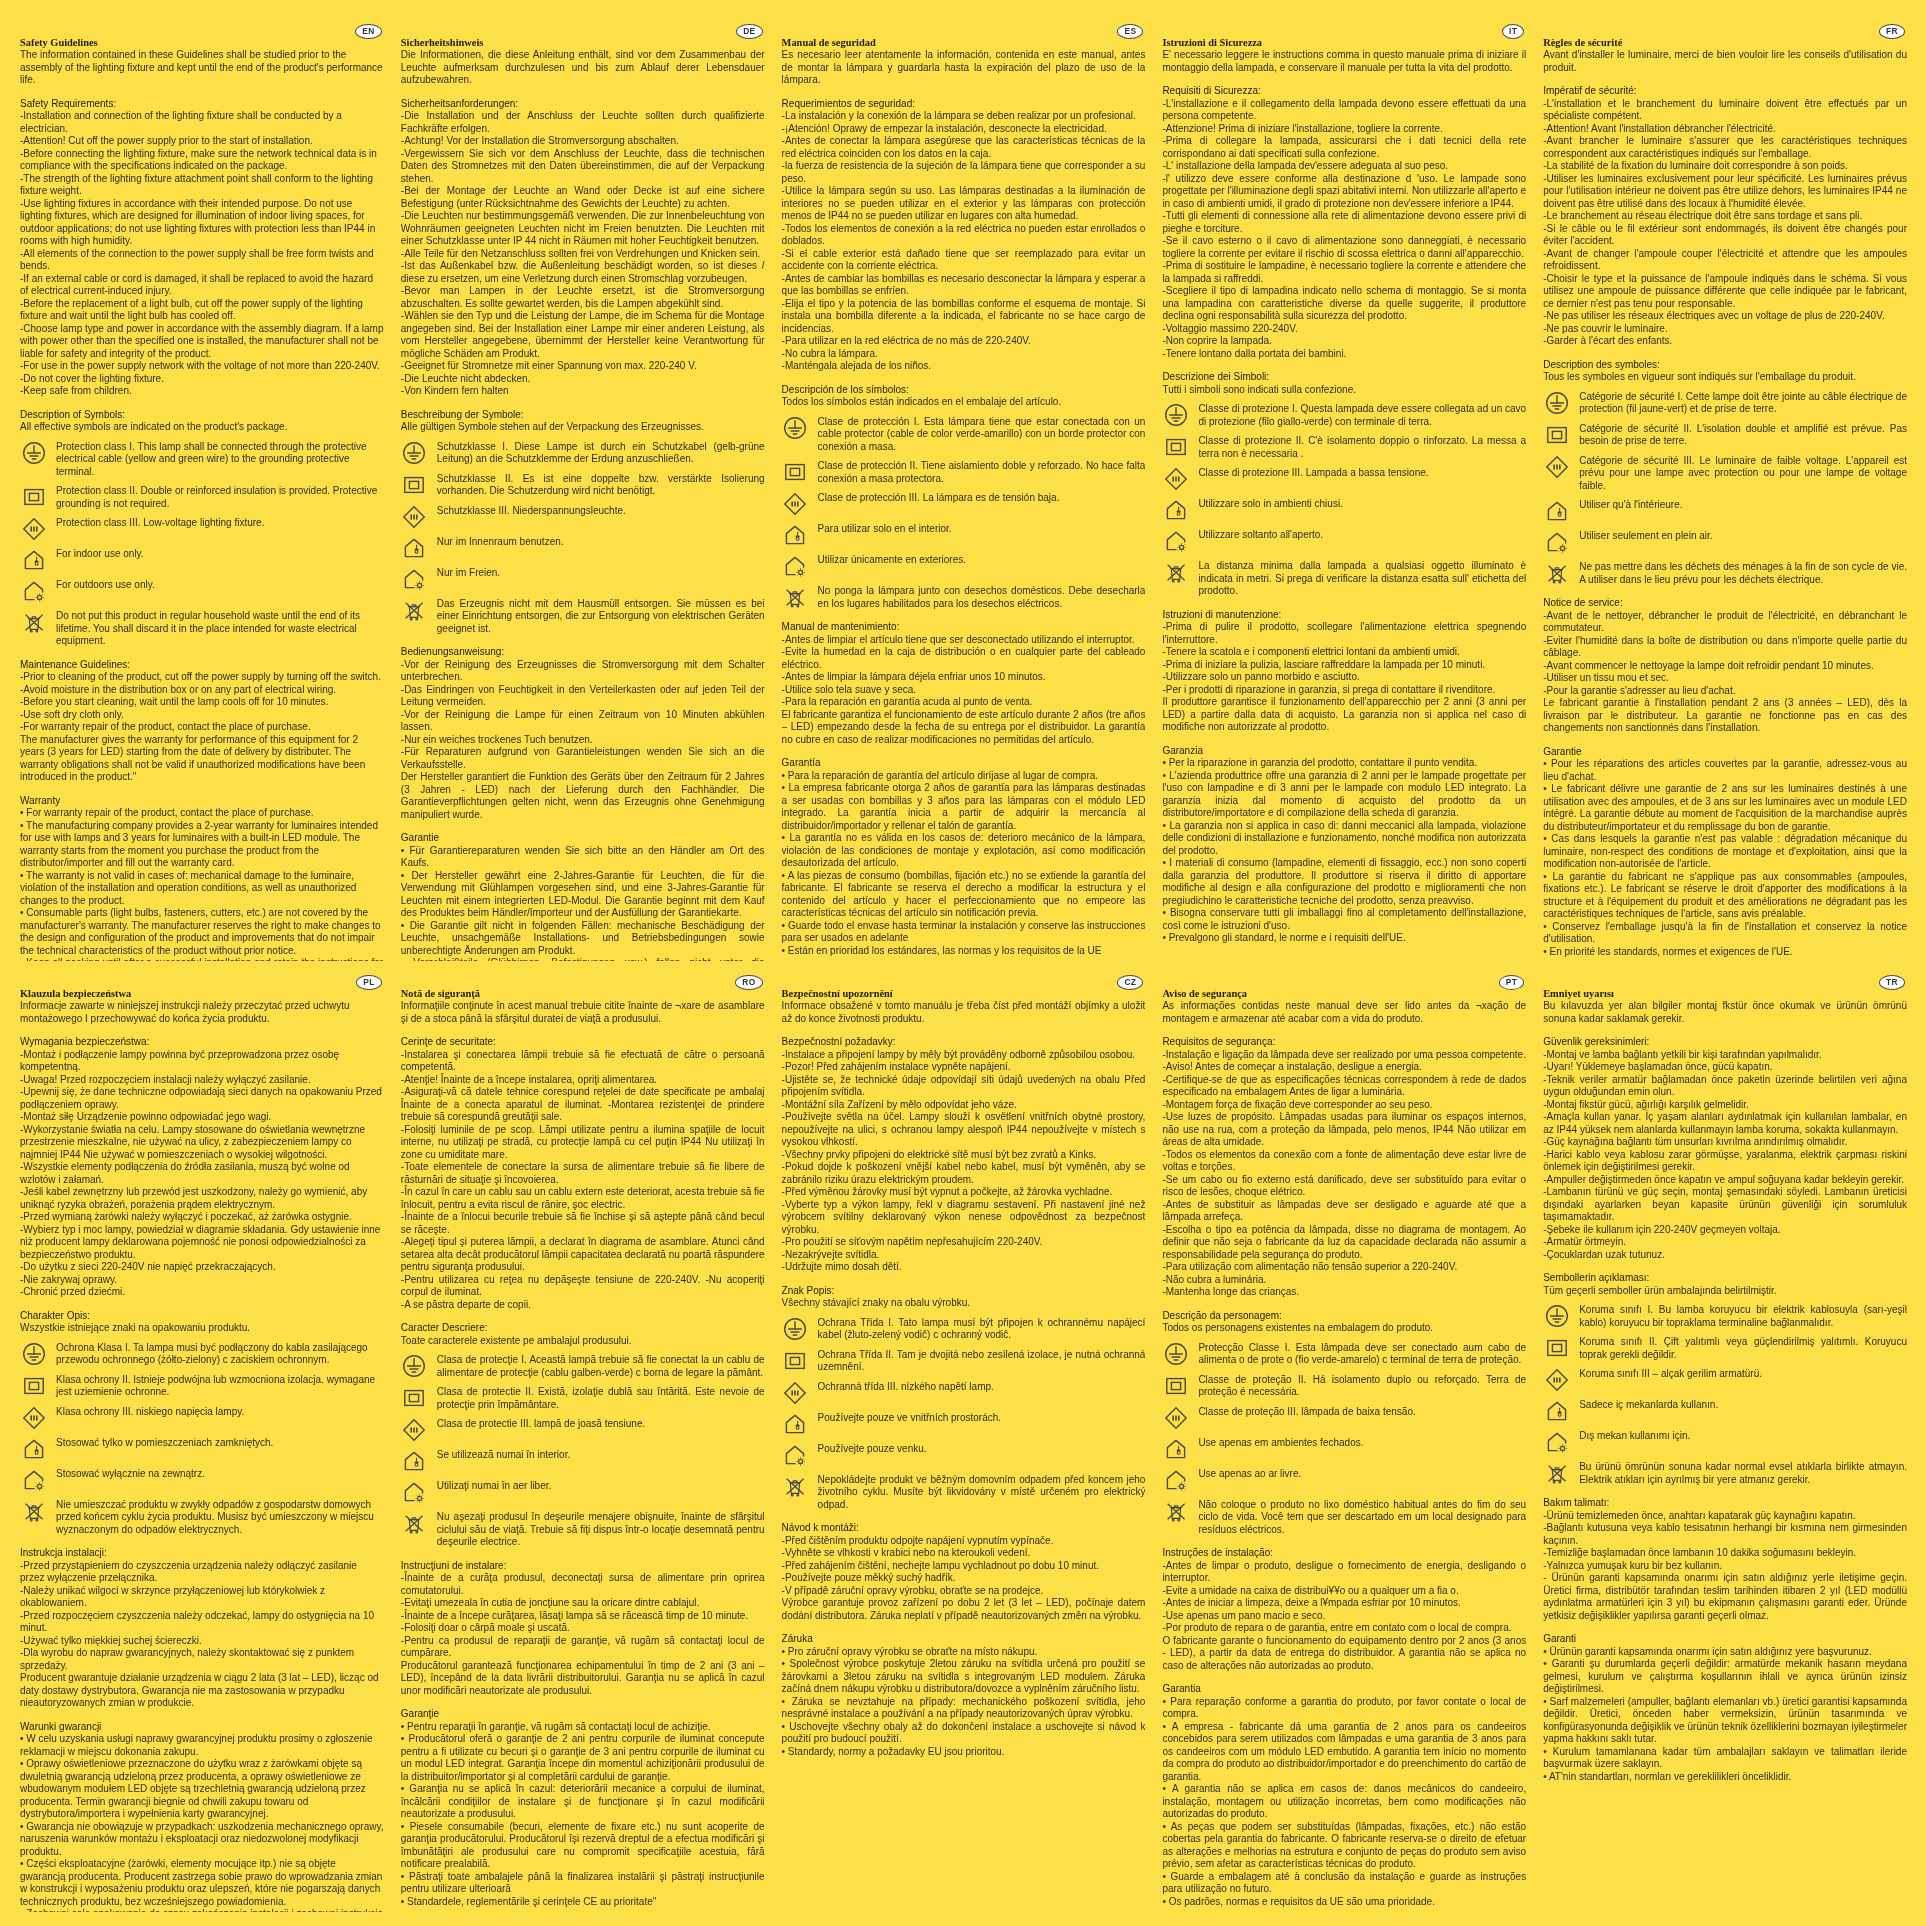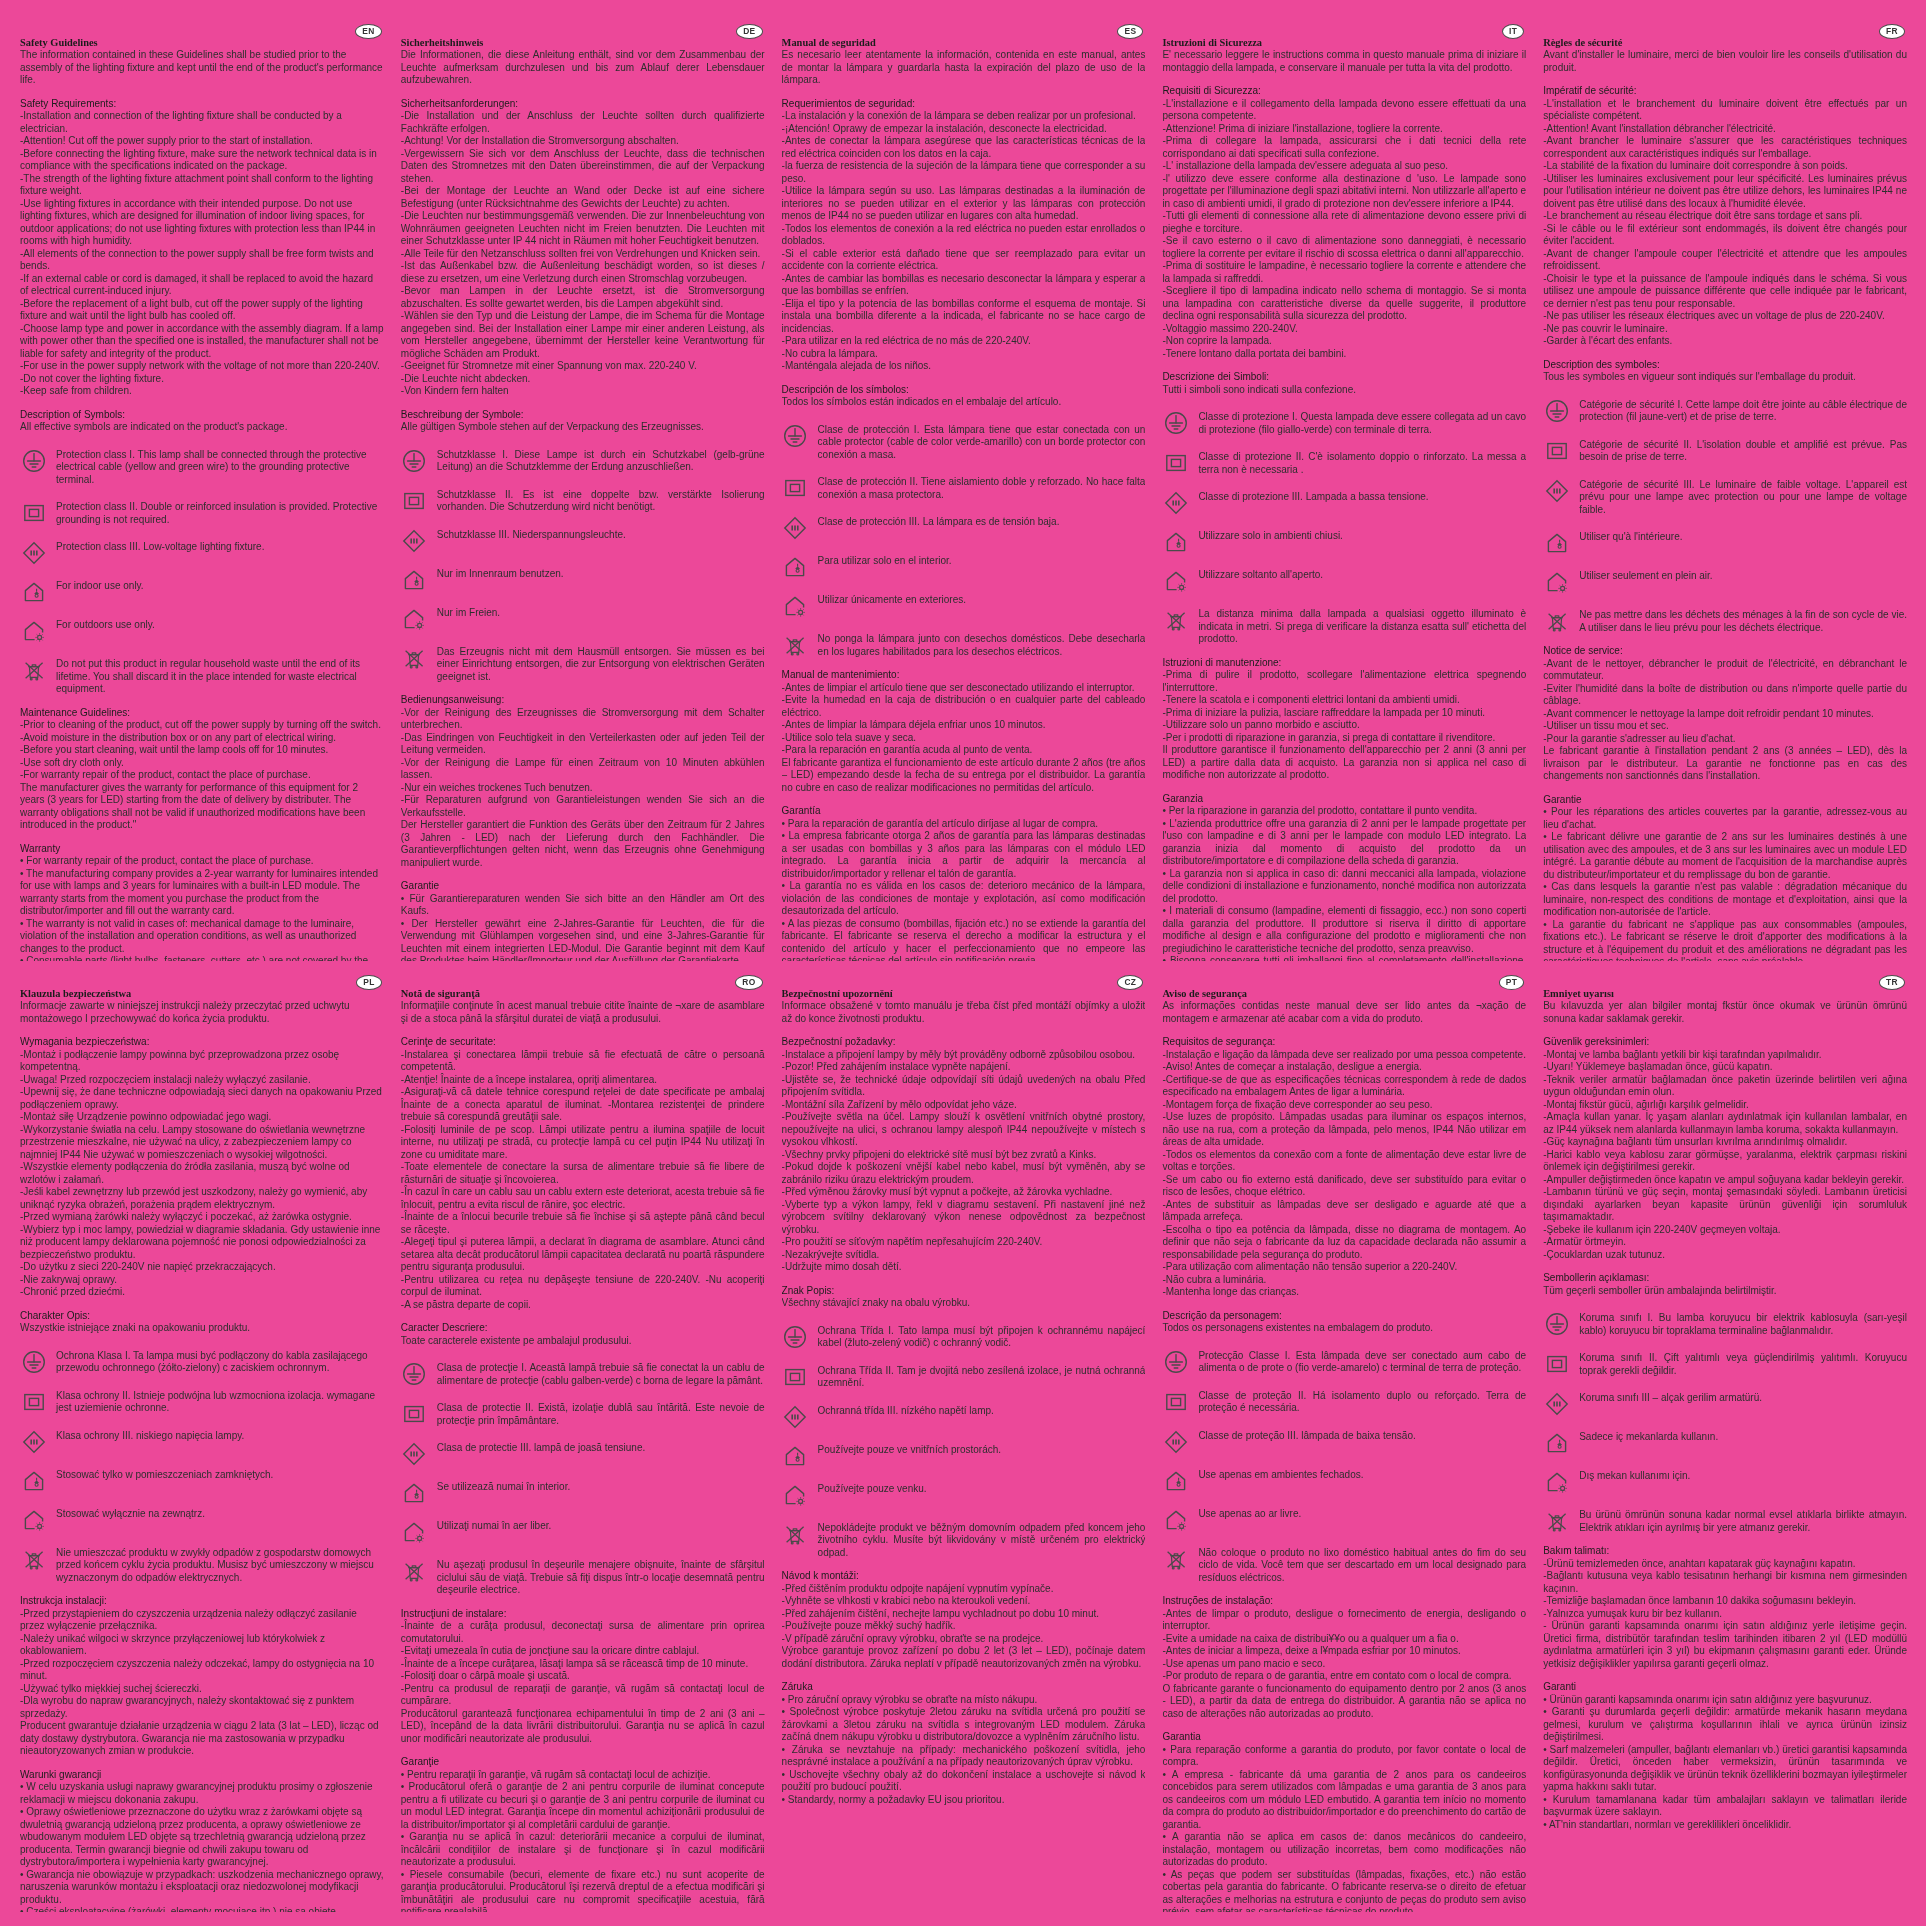"EN" .sheet { background: #ec4899 -> #fde047 }
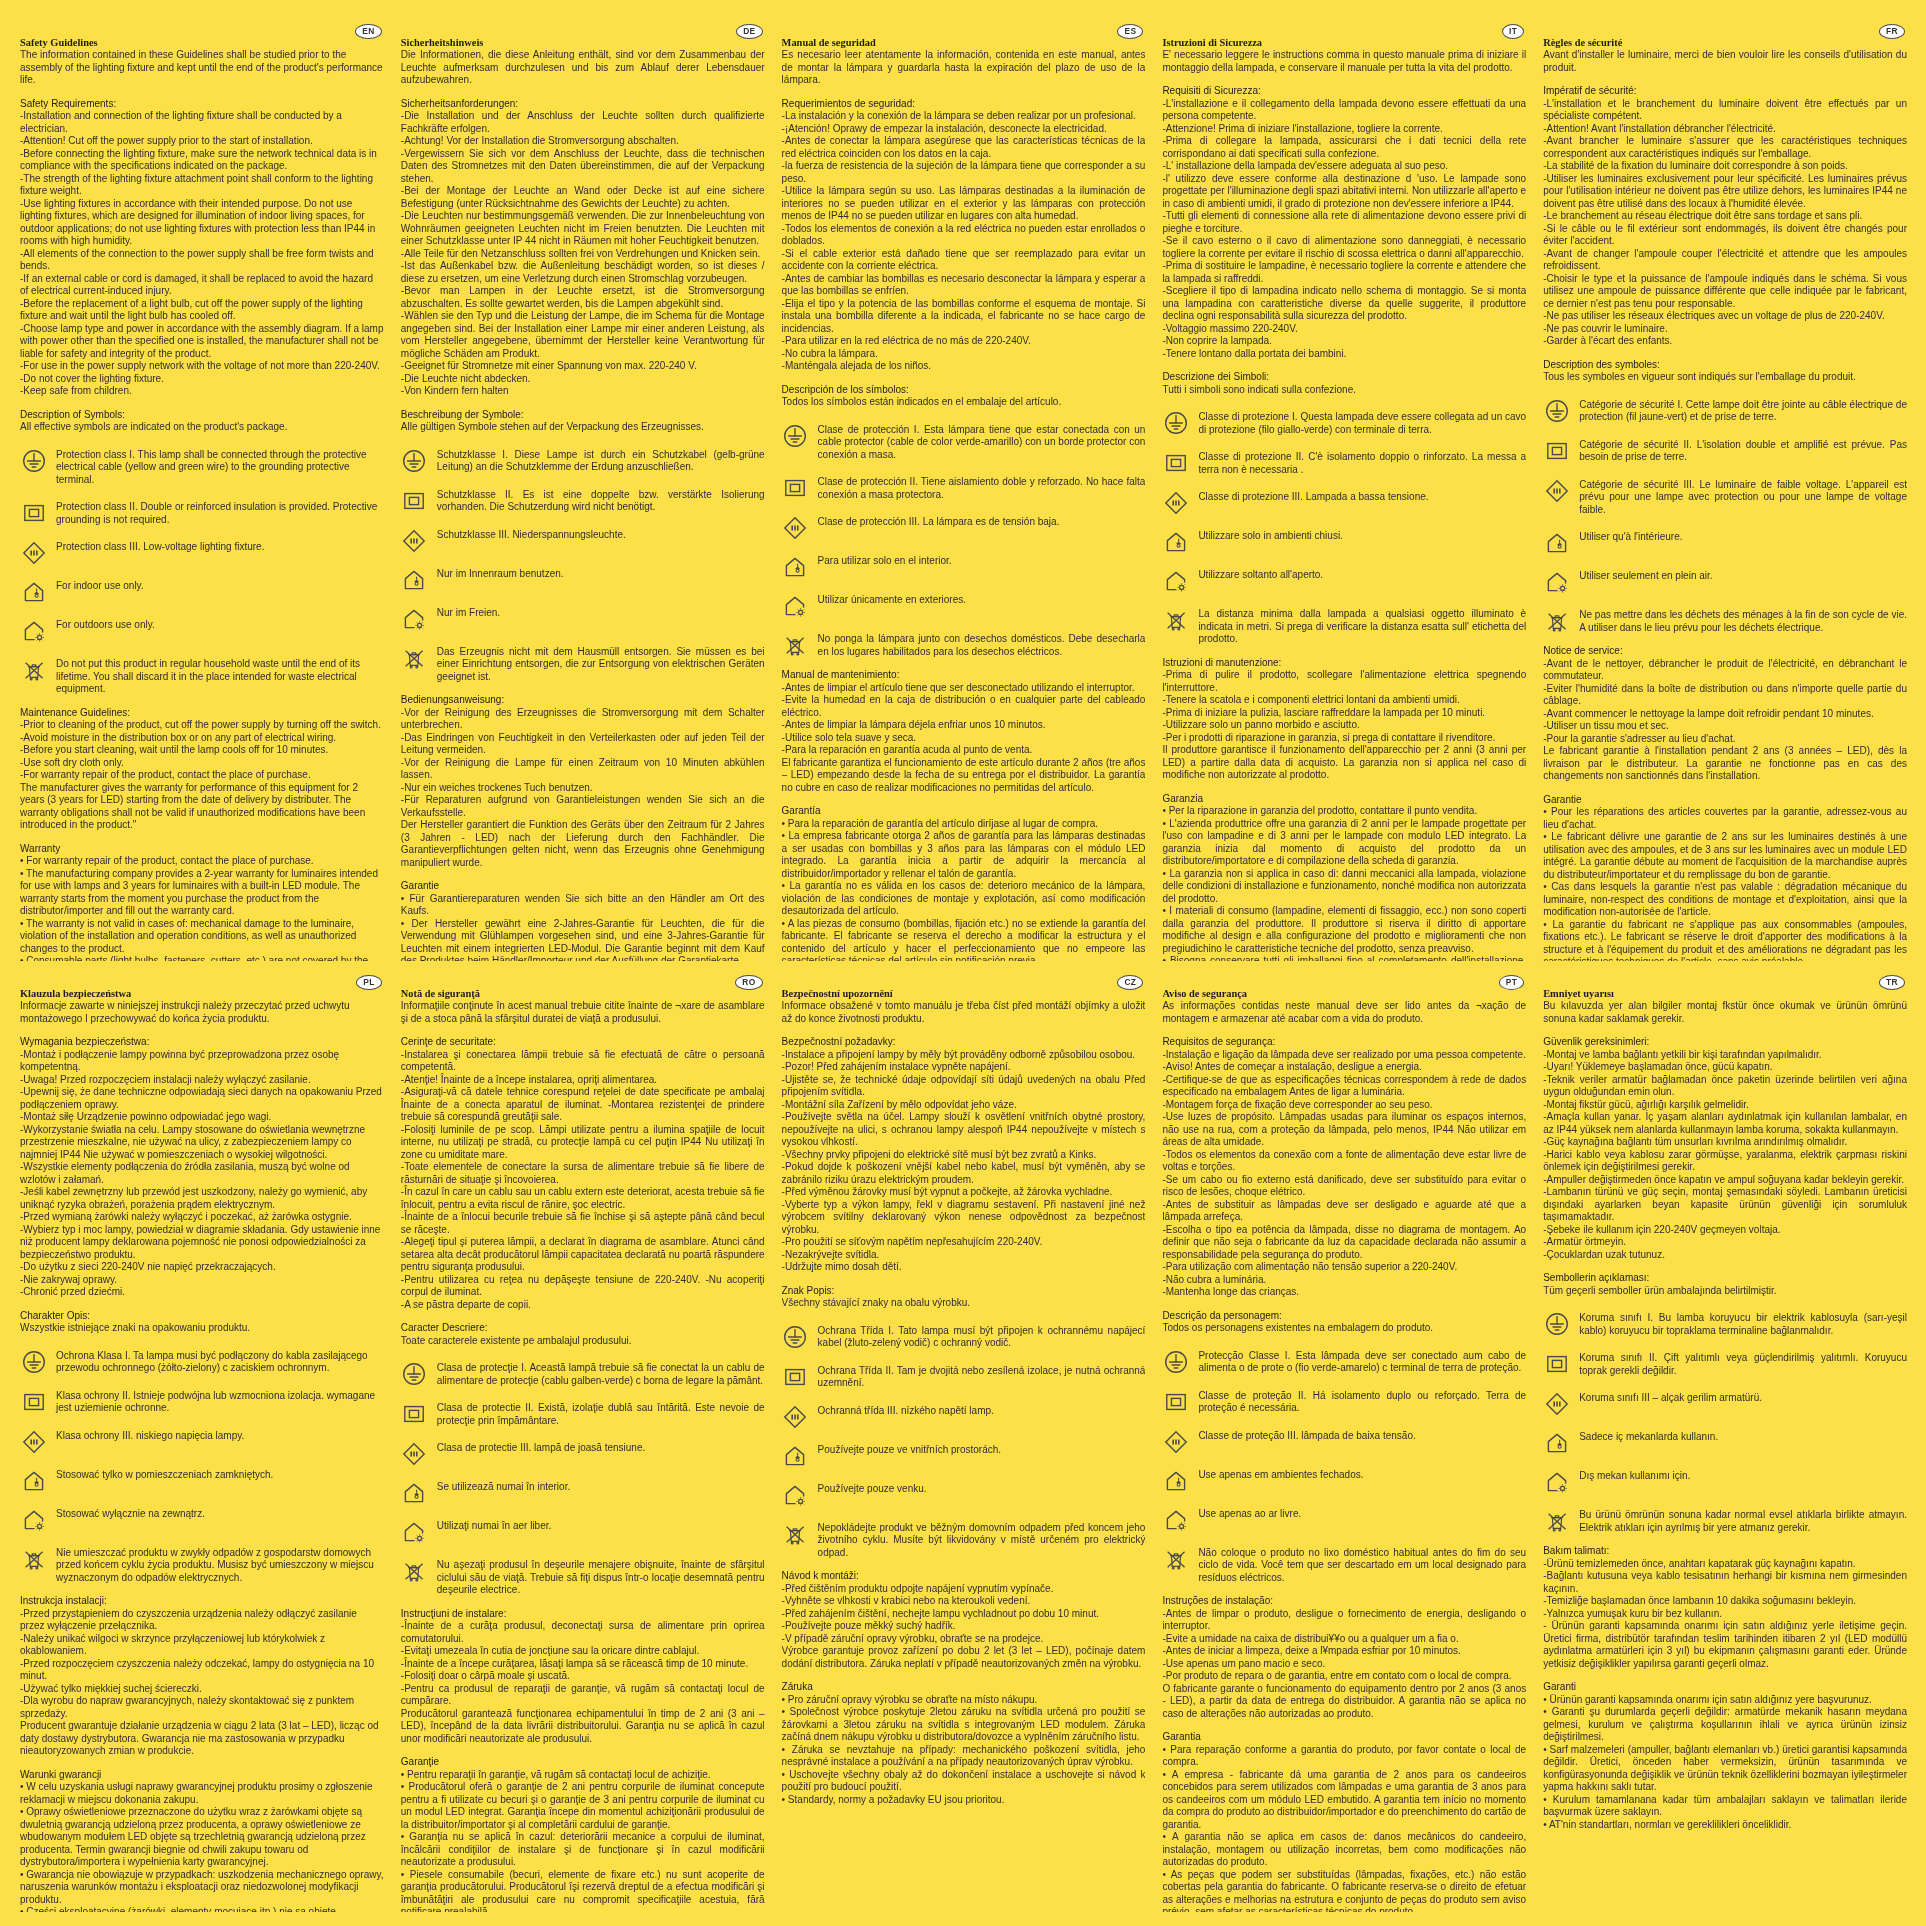"Catégorie de sécurité I. Cette" .symbol-row { margin: 15px 0 0 0 -> 7px 0 0 0 }
